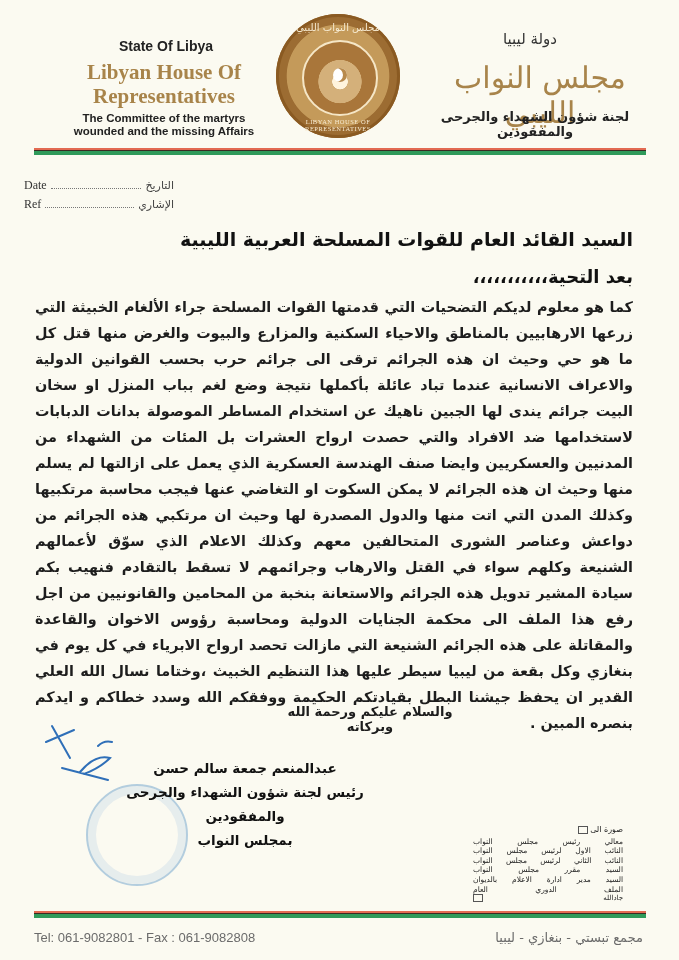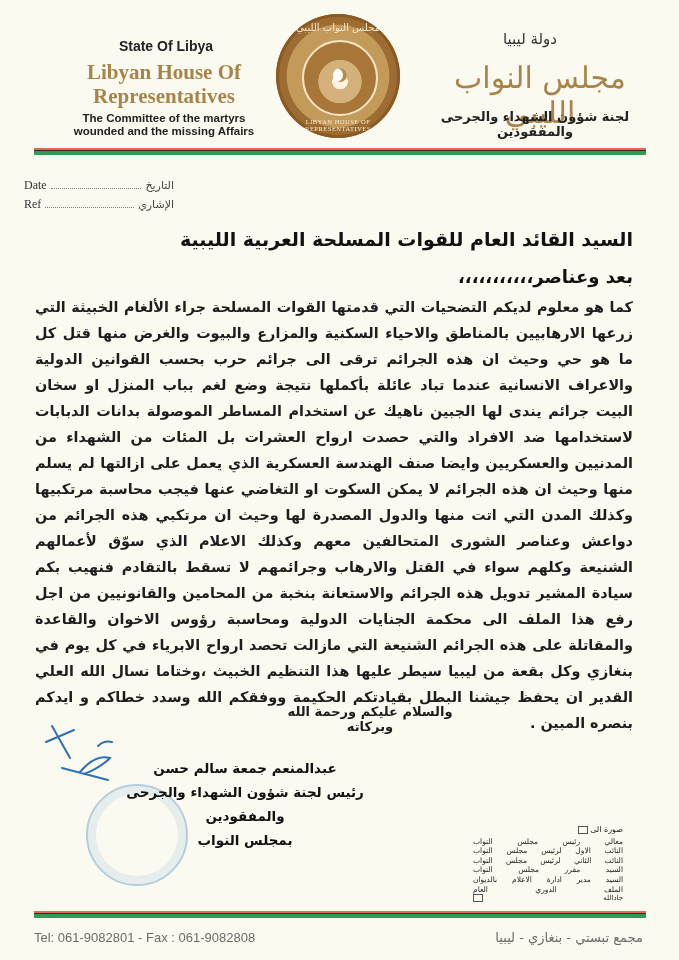"بعد وعناصر،،،،،،،،،،،" div.abs { text: وعناصر -> التحية }
